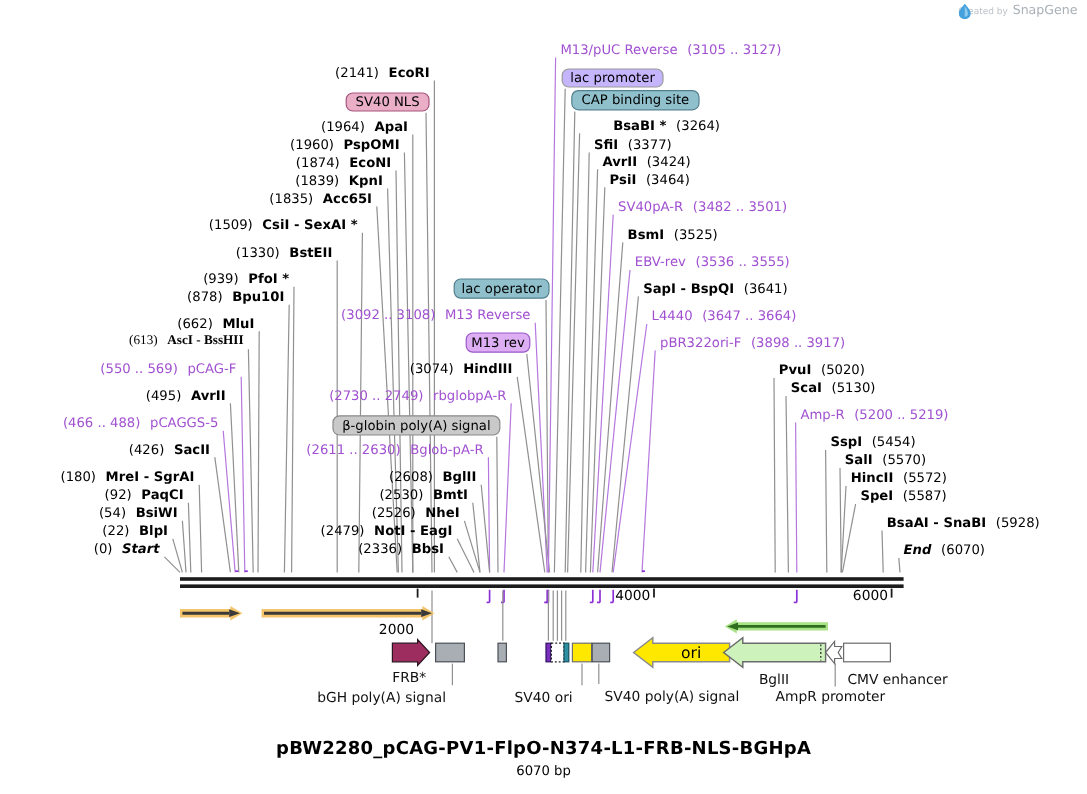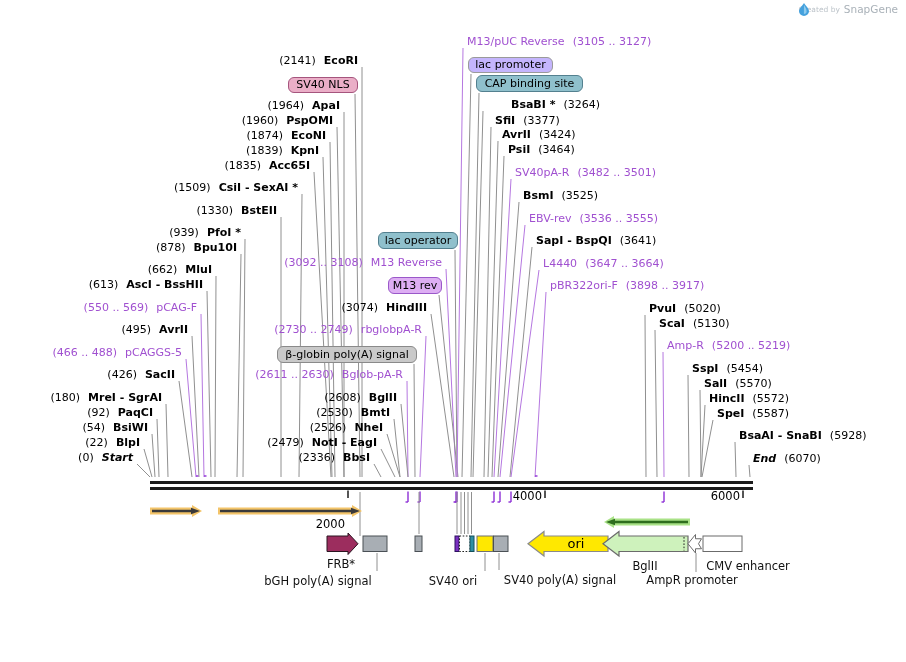"(613) AscI - BssHII" div.site { font-family: none -> Liberation Serif, serif }
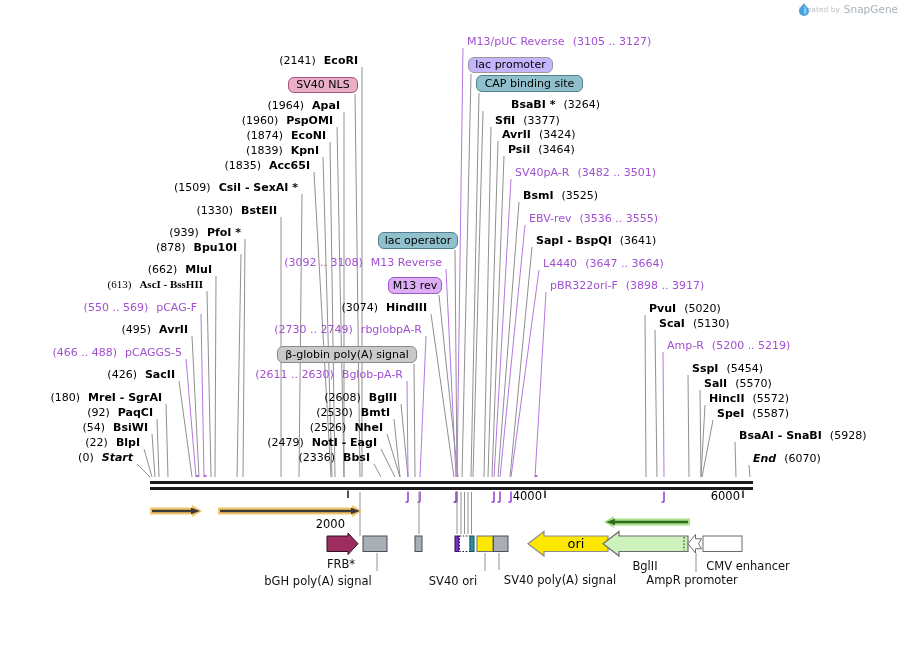"pBW2280_pCAG-PV1-FlpO-N374-L1-FRB-NLS-BG" div.title-block { html: none -> <div> <div>pBW2280_pCAG-PV1-FlpO-N374-L1-FRB-NLS-BGHpA</div> <div>6070 bp</div> </div> }
